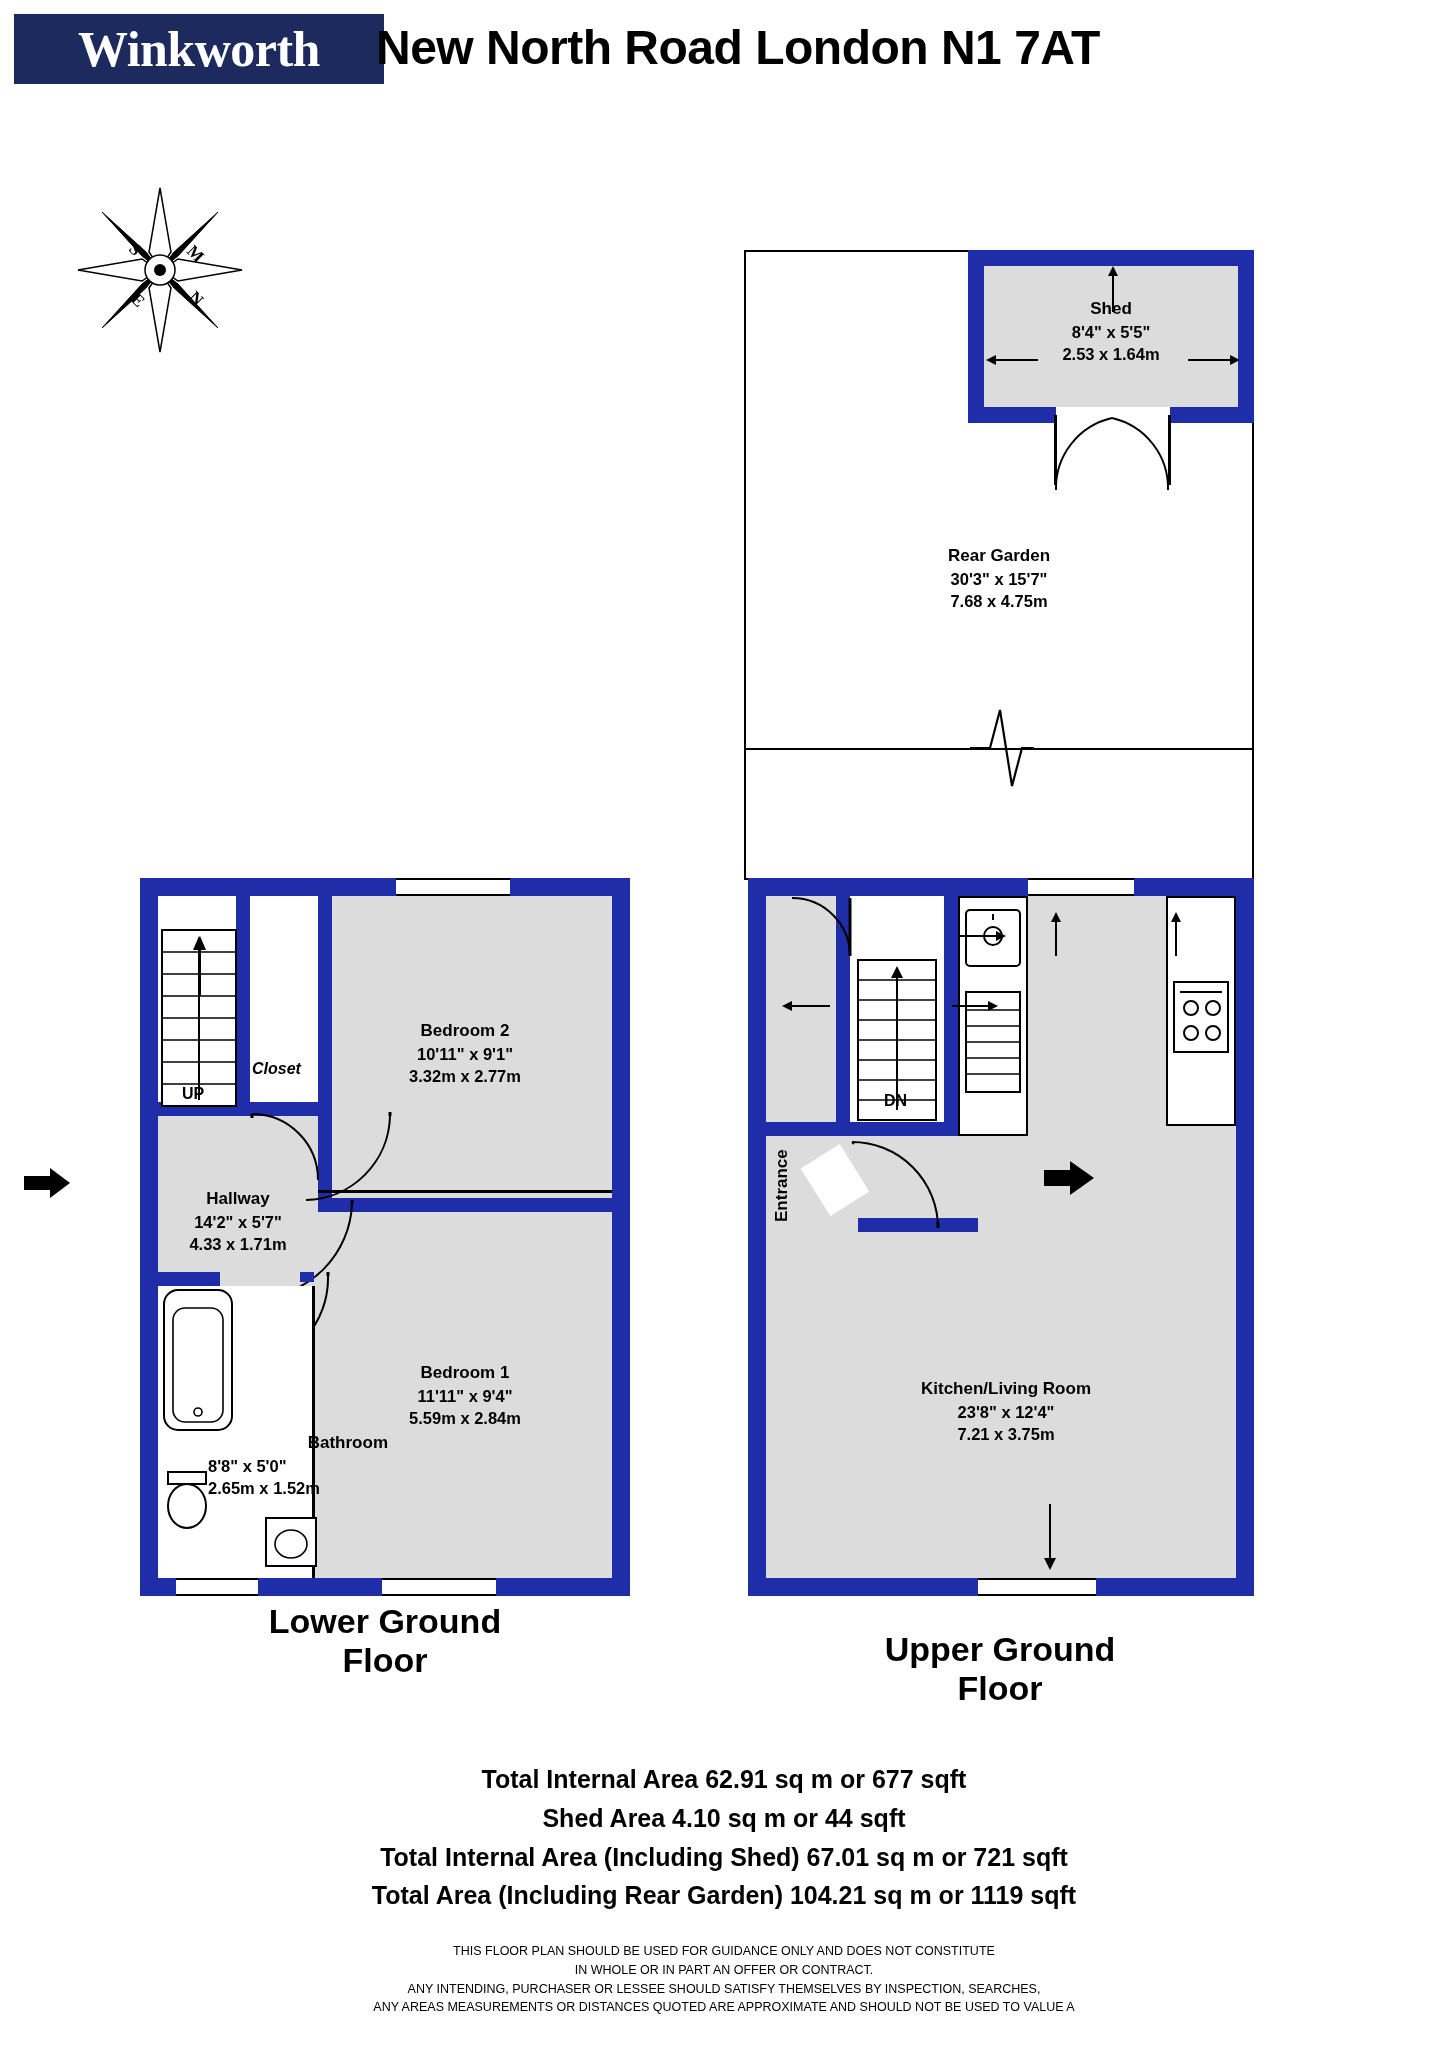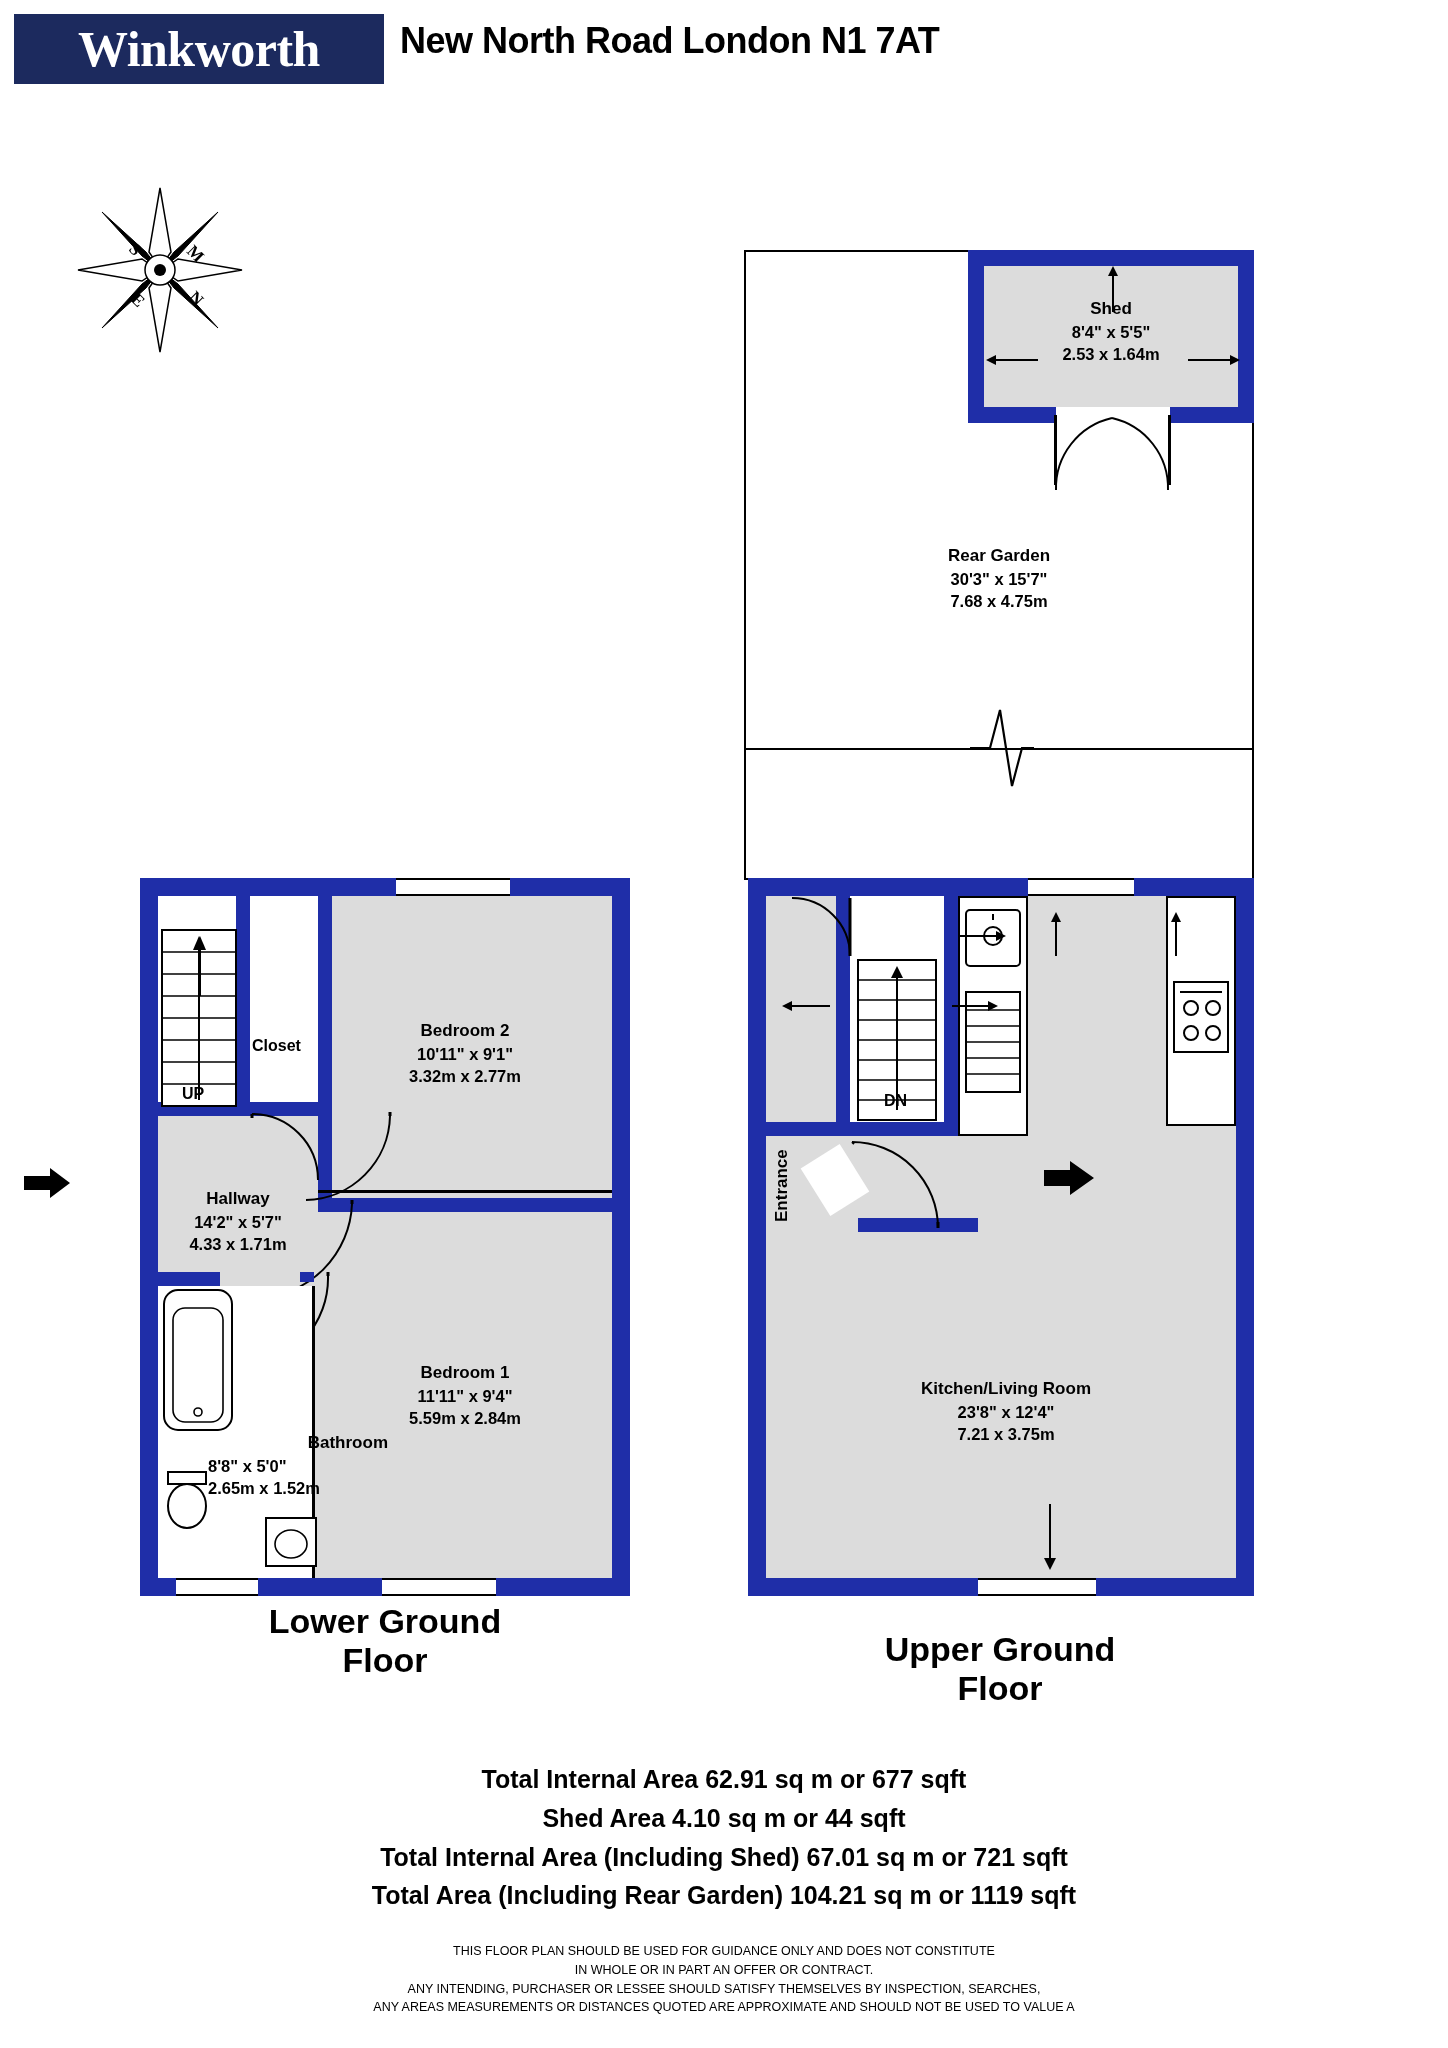"New North Road London N1" .header-title { font-size: 36px -> 48px; left: 400px -> 376px }
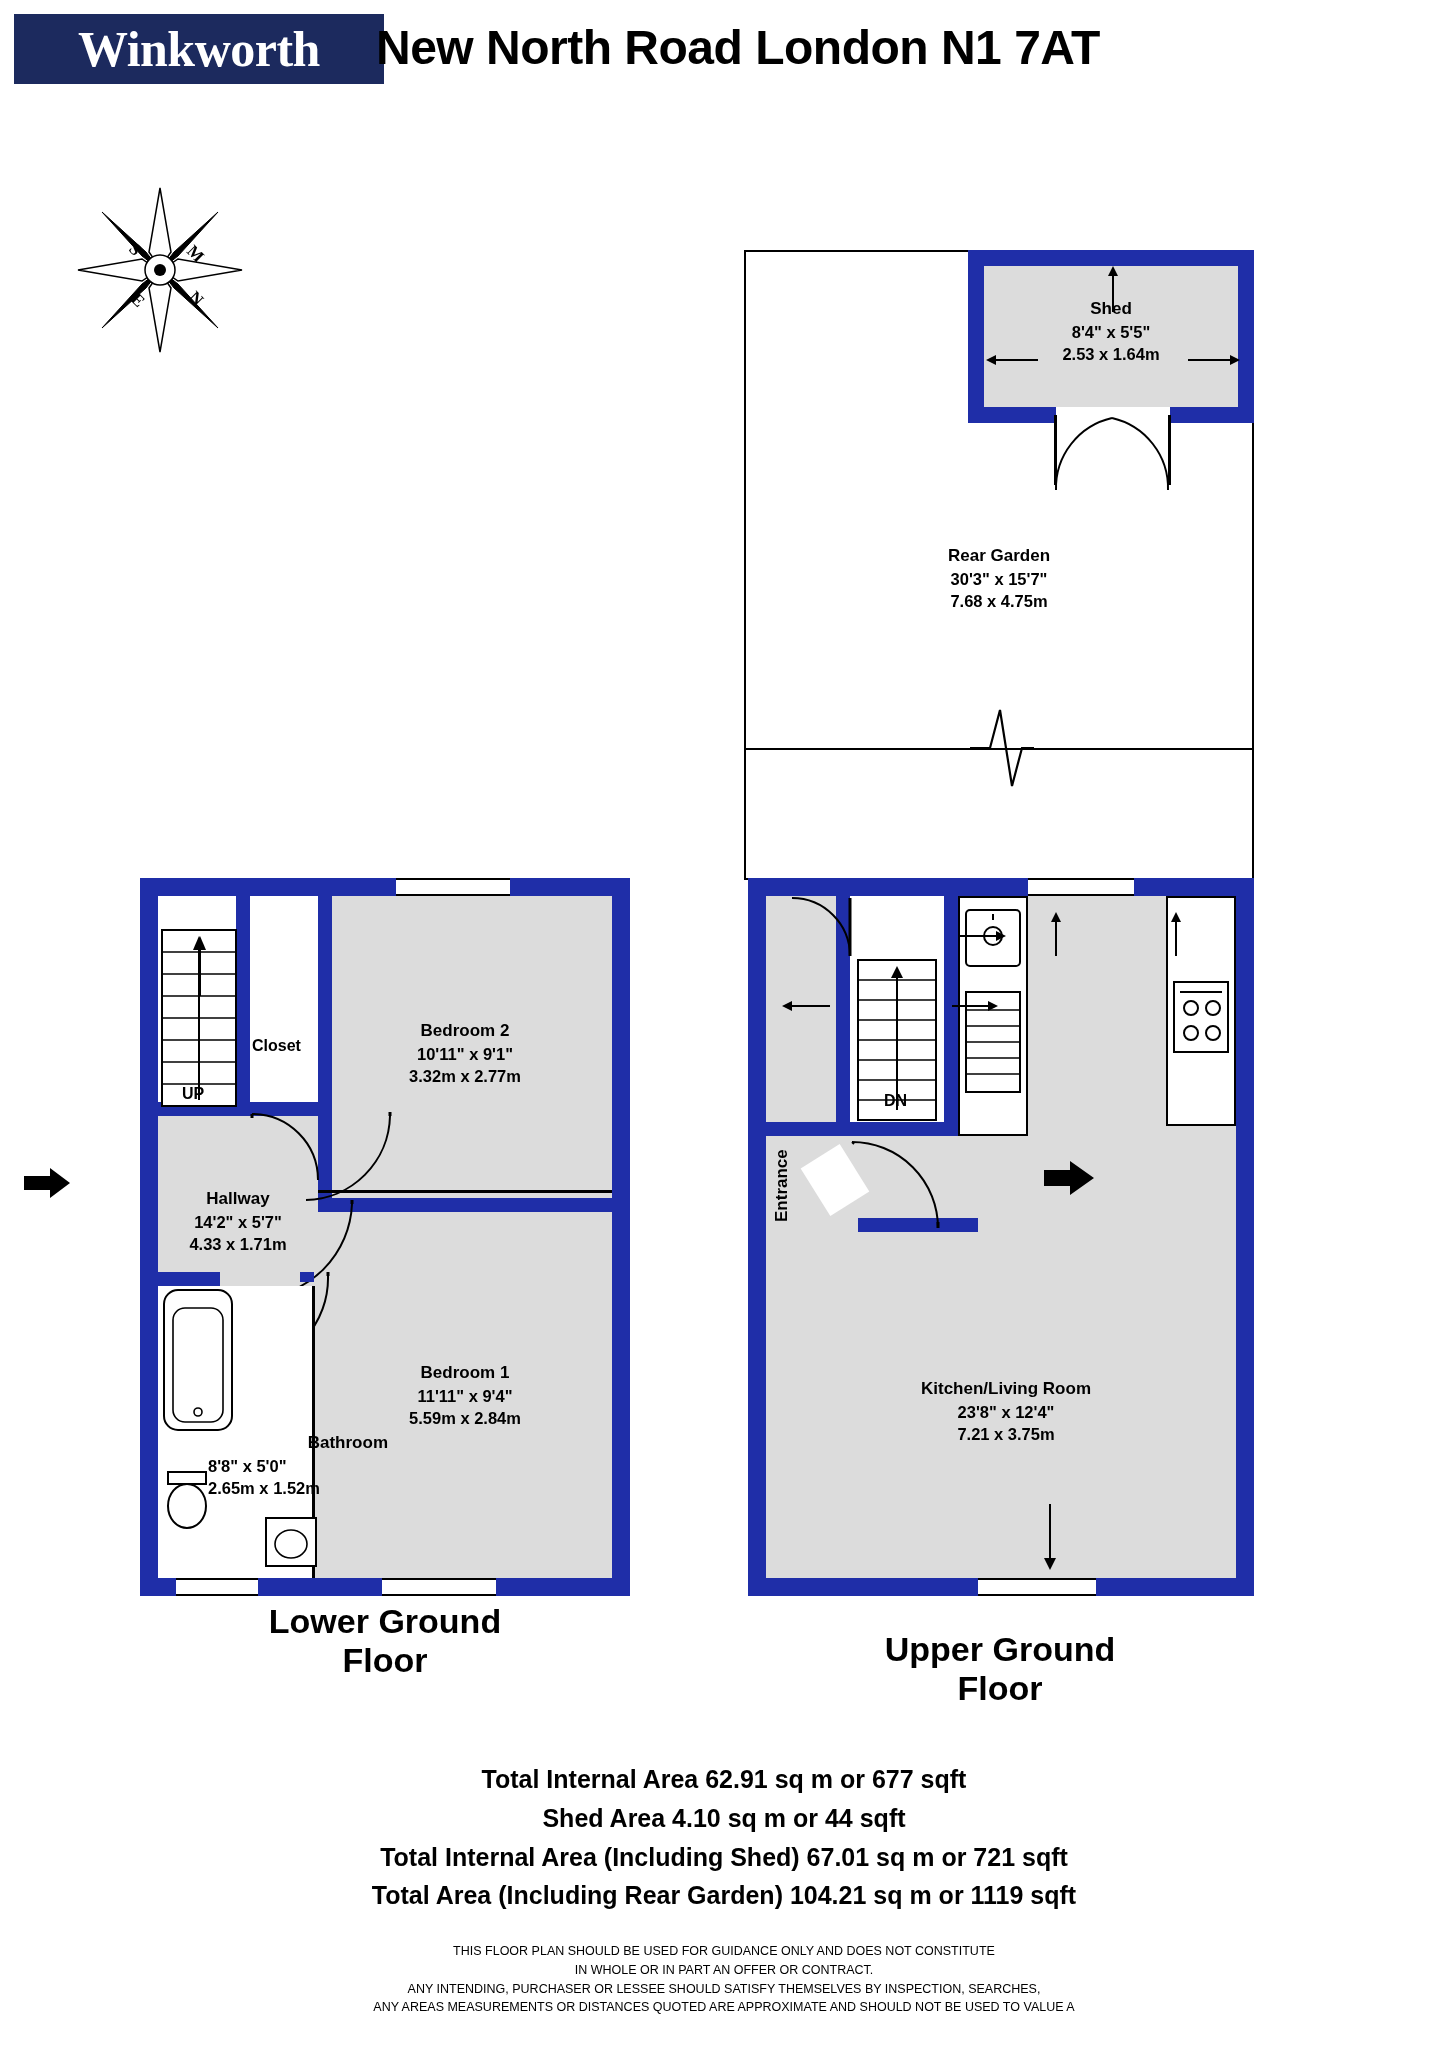"Closet" div.small-lbl { font-style: none -> italic; top: 1037px -> 1060px }
